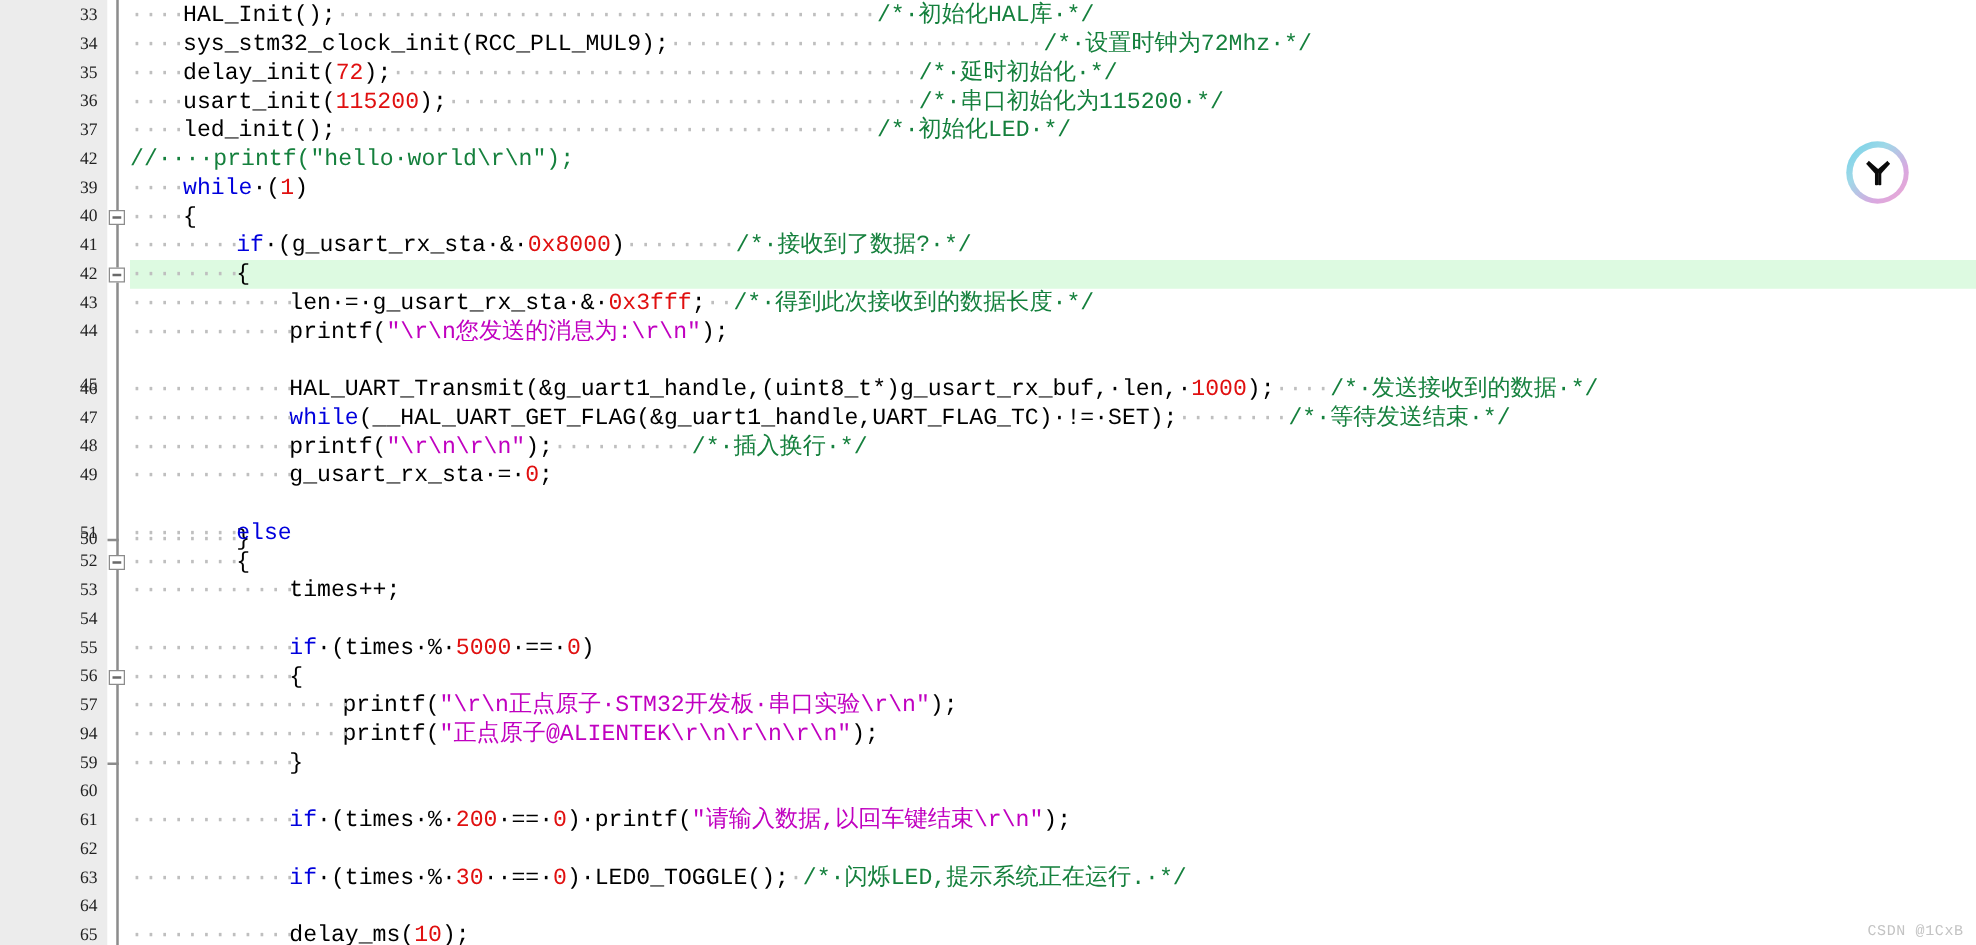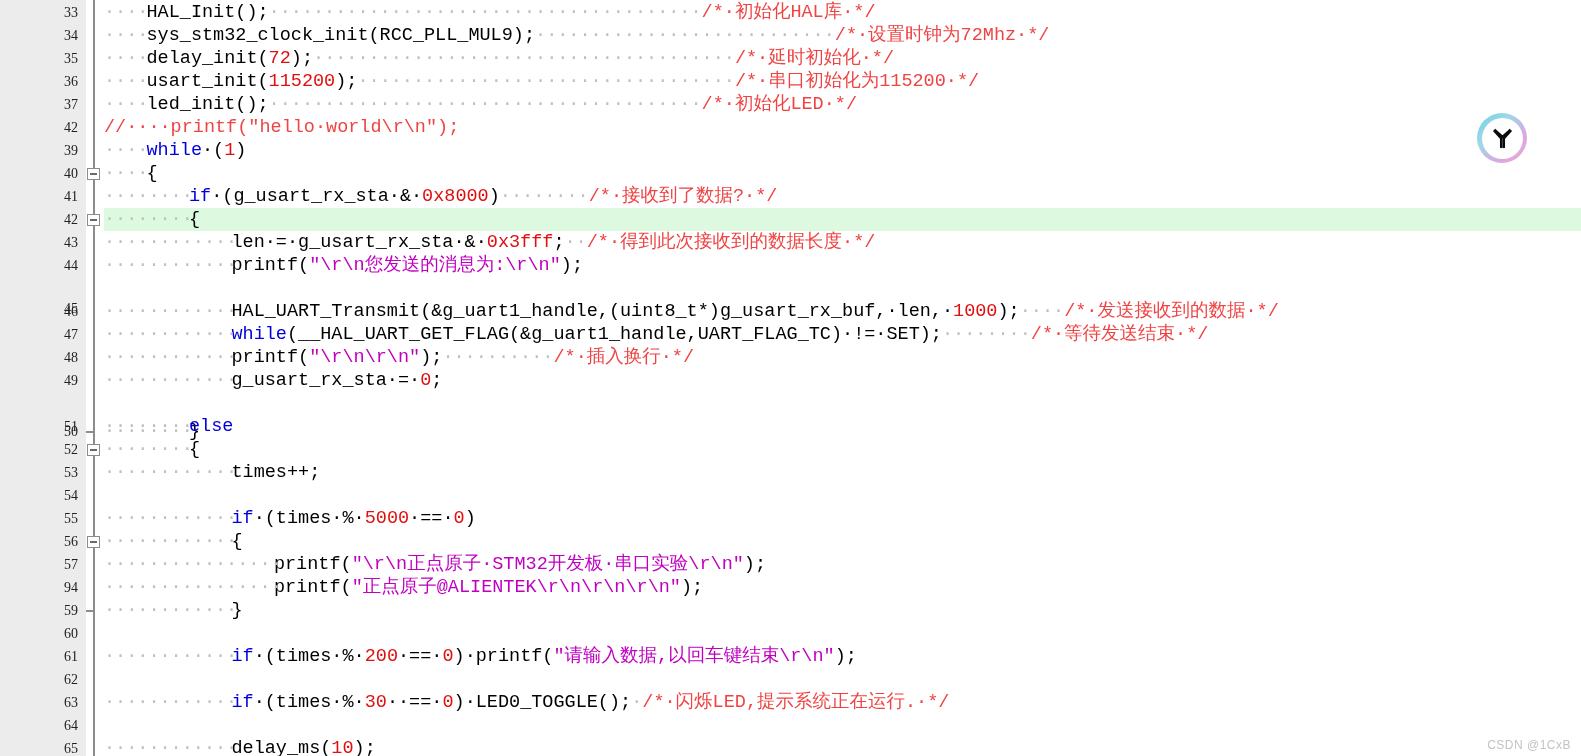"/*·初始化HAL库·*/" .t-cmt { color: #ef4444 -> #15803d }
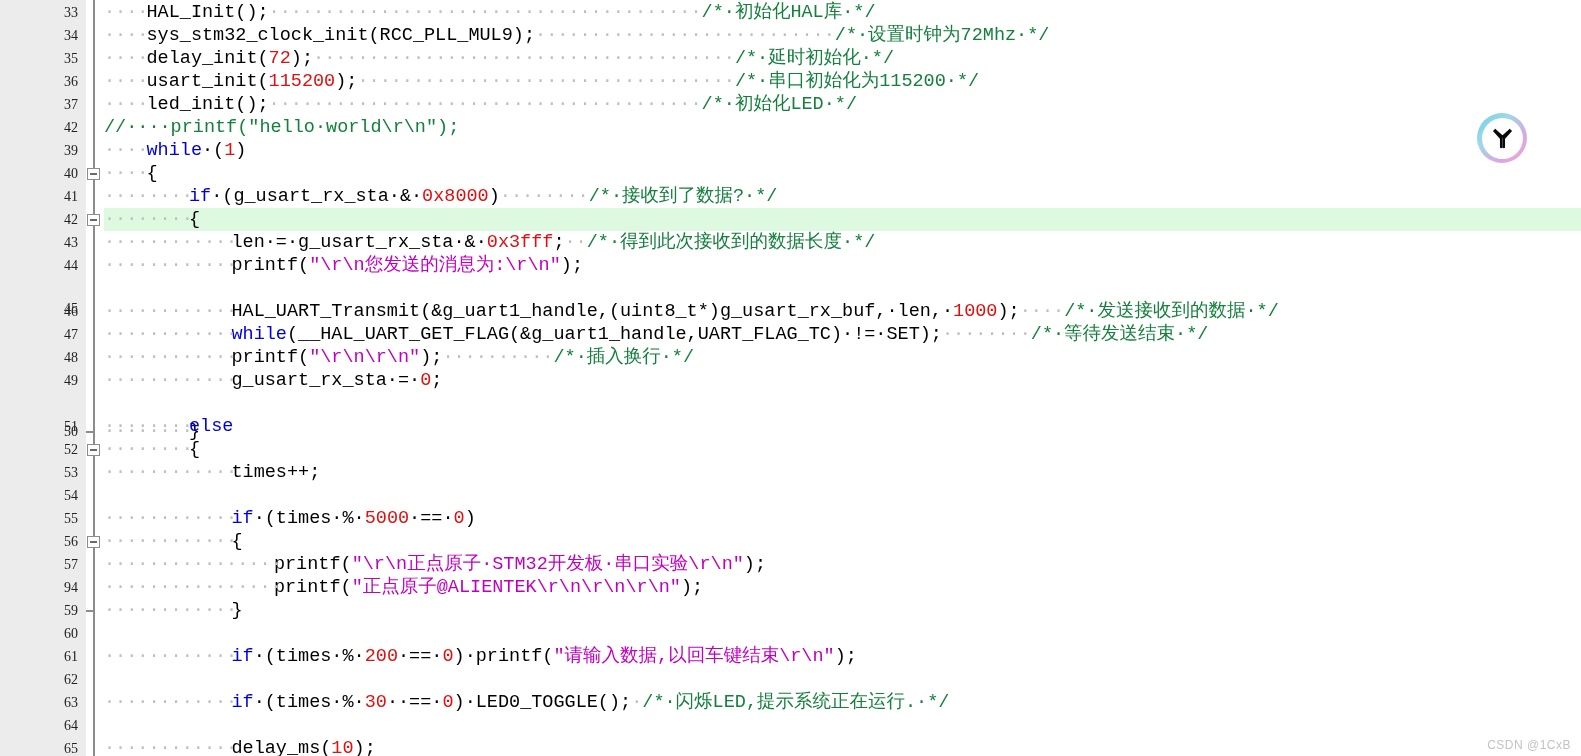"CSDN @1CxB" #watermark { font-family: Liberation Sans, sans-serif -> Liberation Mono, monospace }
